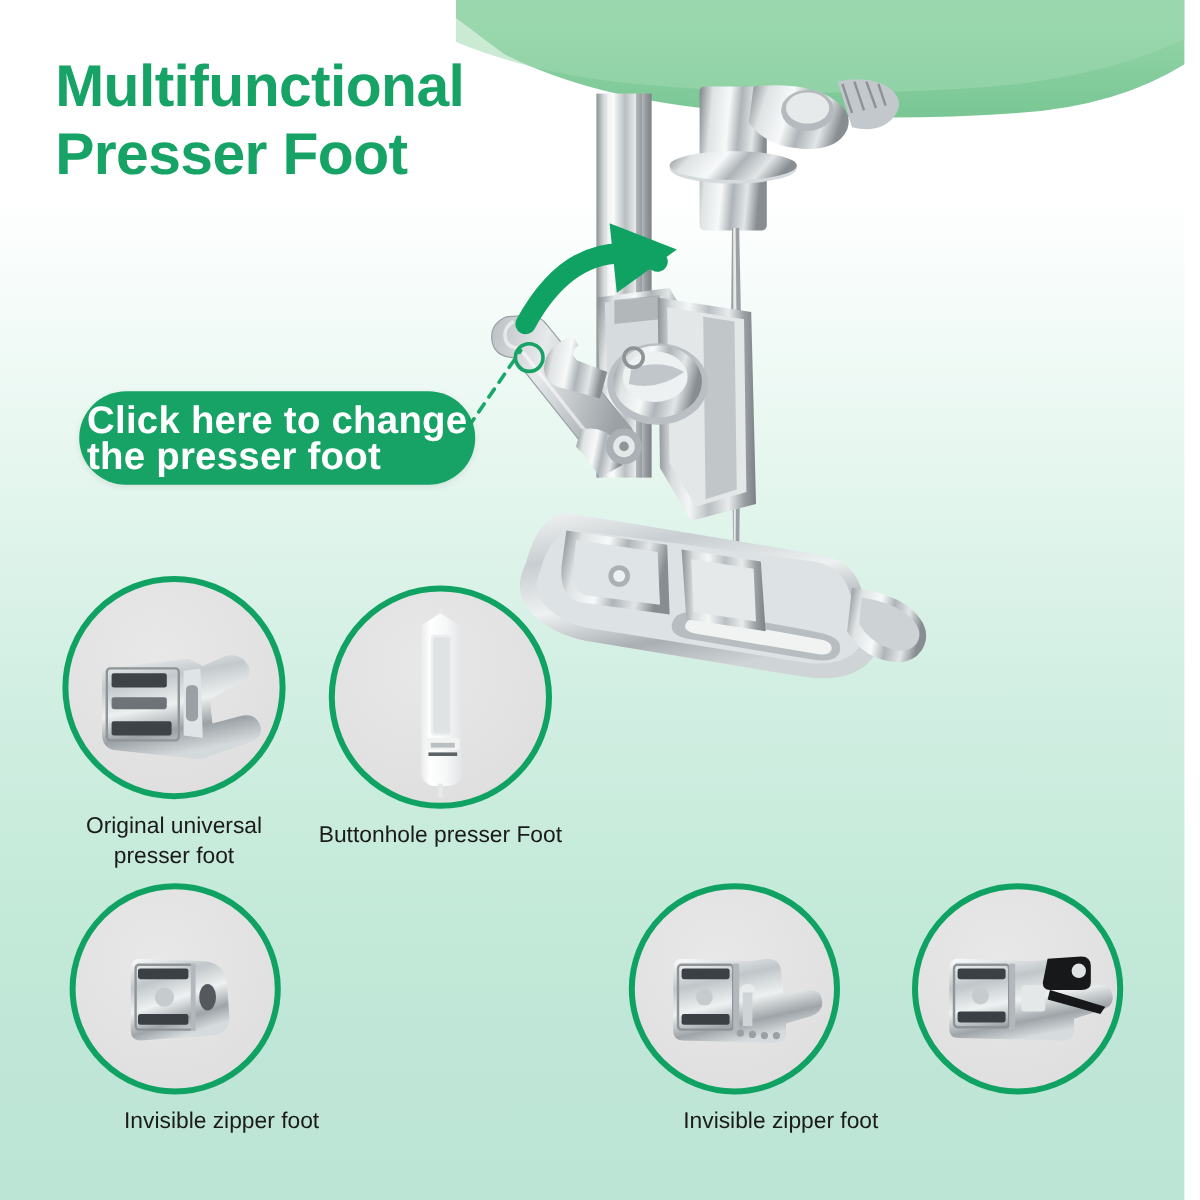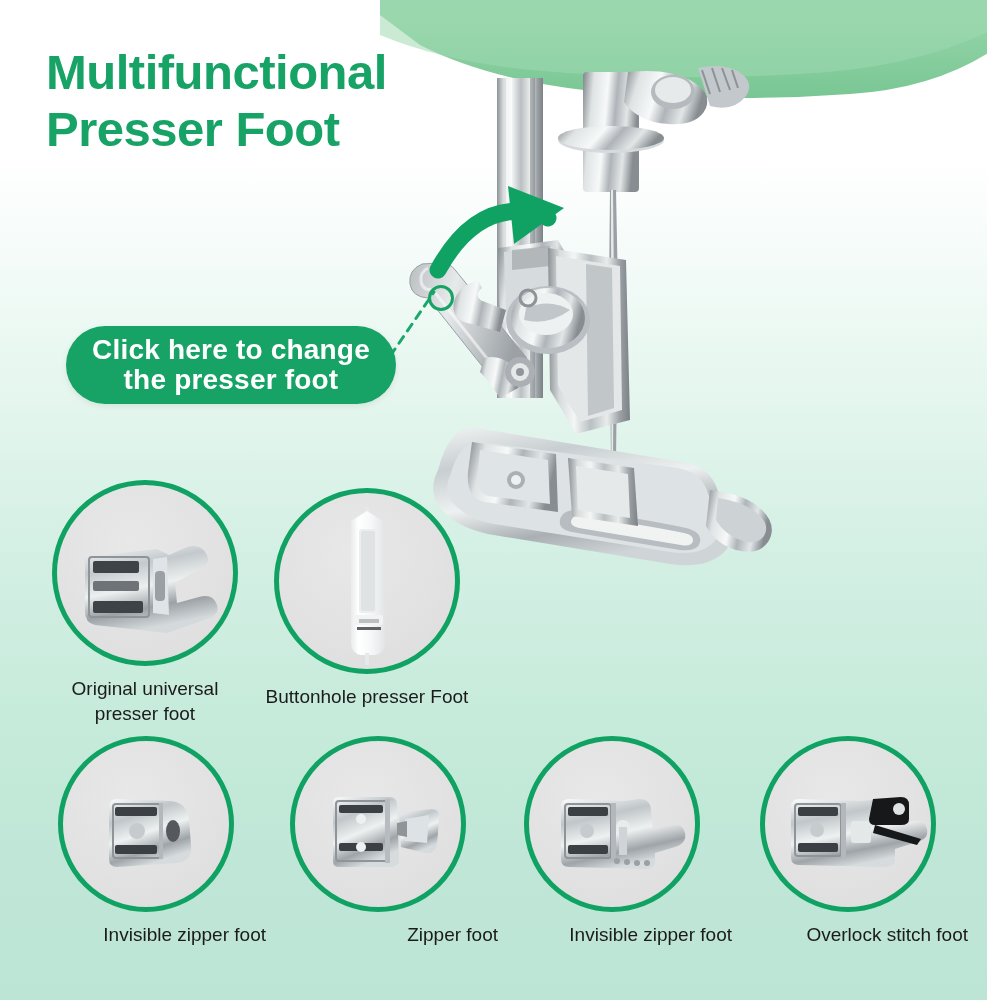"Click here to change" .callout-text { font-size: 28px -> 32px; text-align: center -> none }
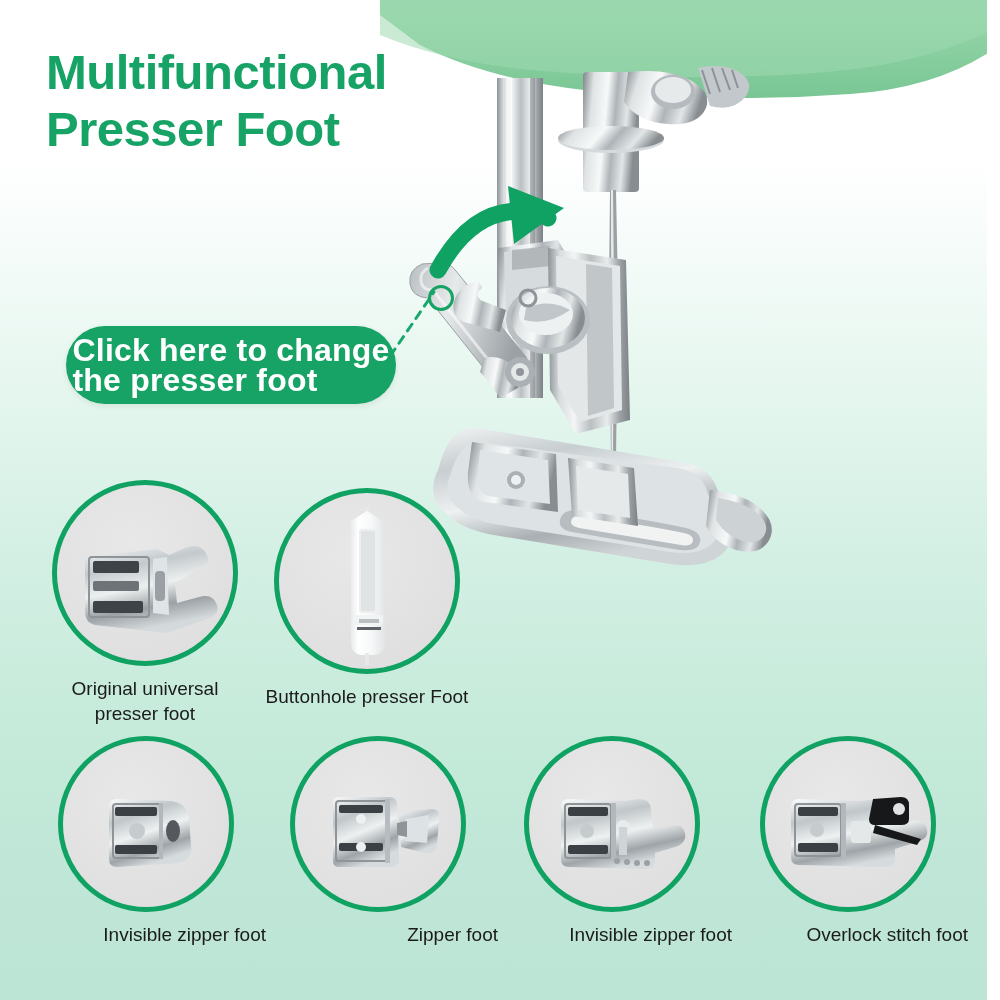"Zipper foot" div.thumb { html: <div> <div> <svg> <g> <path></path> <rect></rect> <rect></rect> <rect></rect> <circle></circle> <circle></circle> <rect></rect> <path></path> <path></path> <path></path> </g> </svg> </div> <div>Zipper foot</div> </div> -> none }
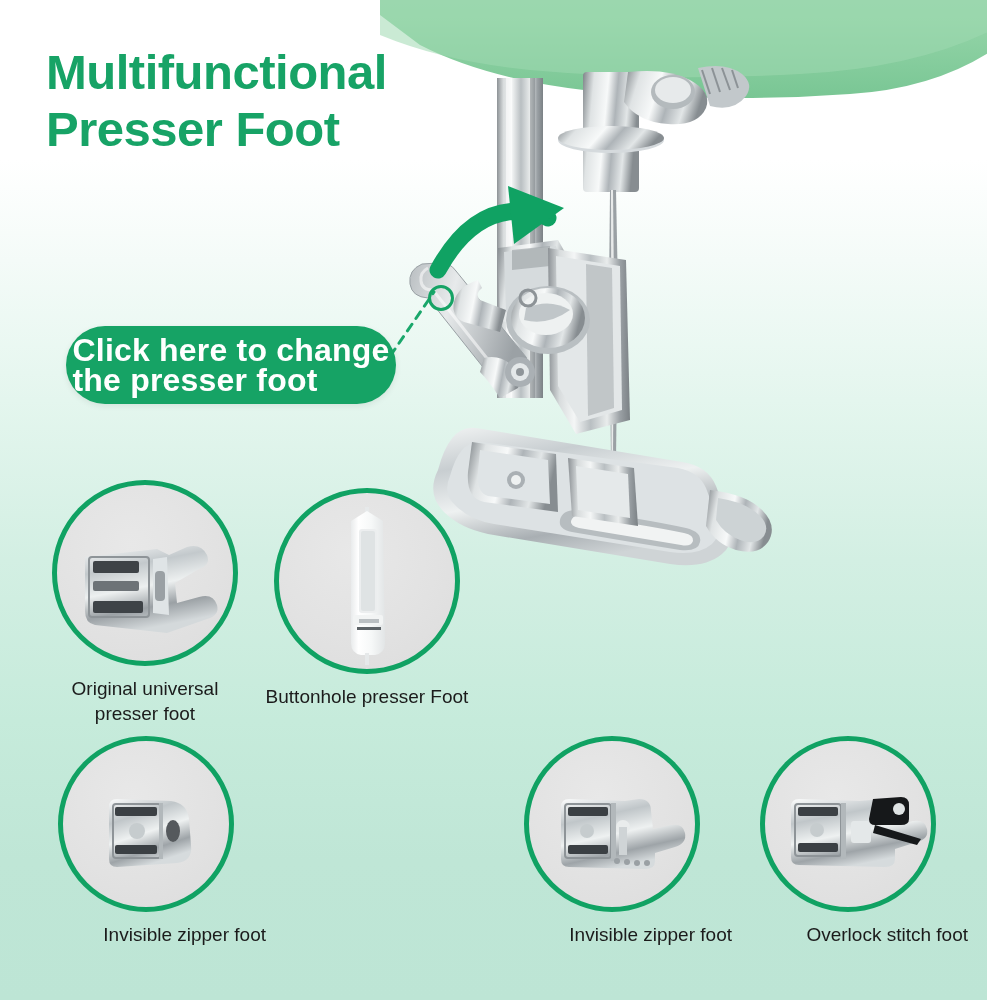"Overlock stitch foot" div.cap { html: <div>Overlock stitch foot</div> -> none }
